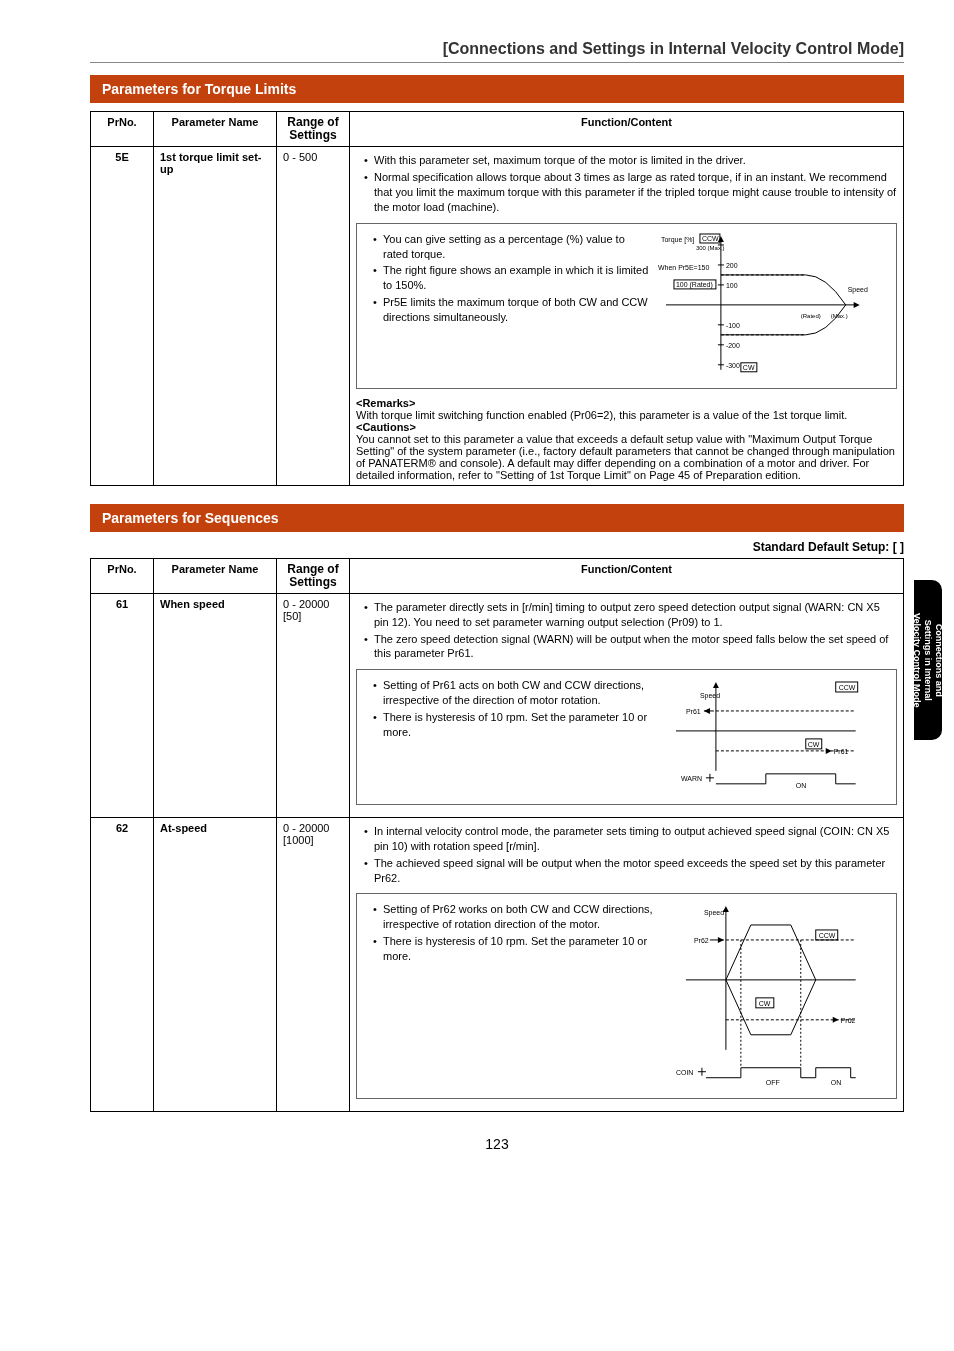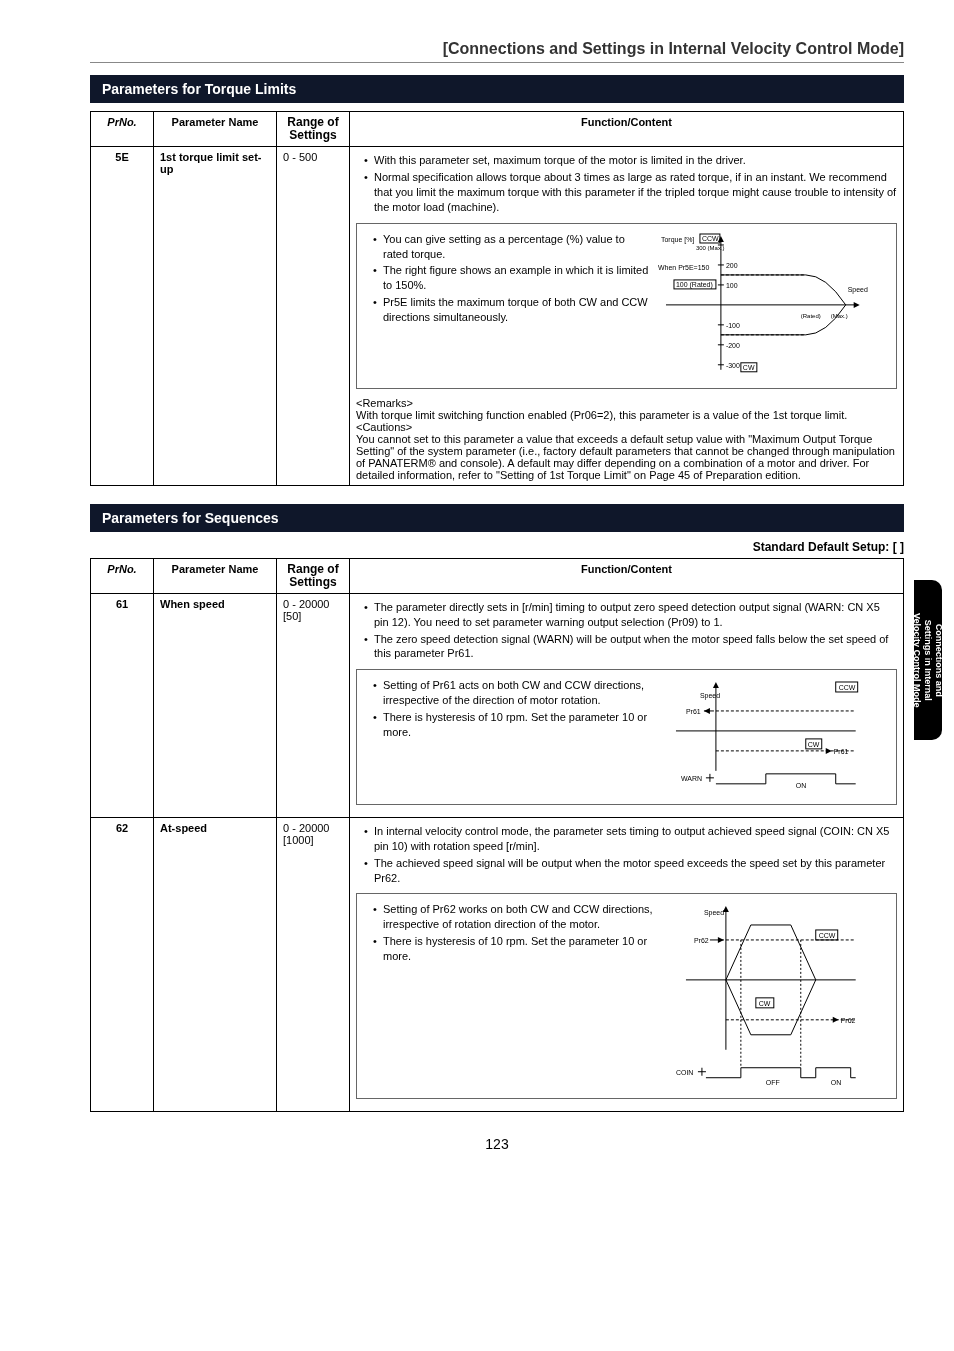"Parameters for Torque Limits" .section-header { background: #0f172a -> #c2410c }
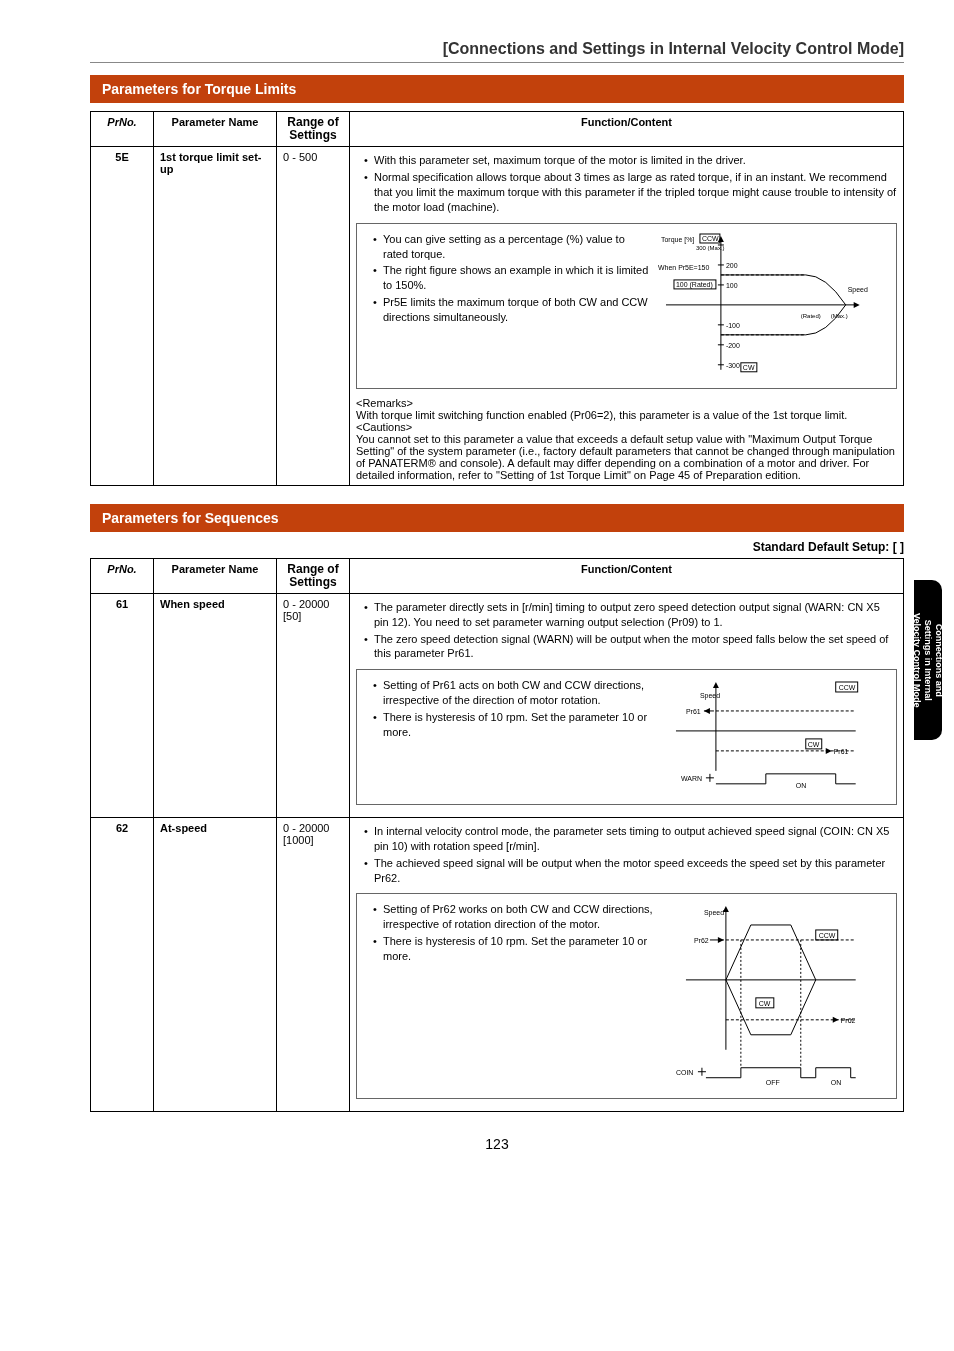"PrNo." .param-table th.prno { font-style: italic -> none }
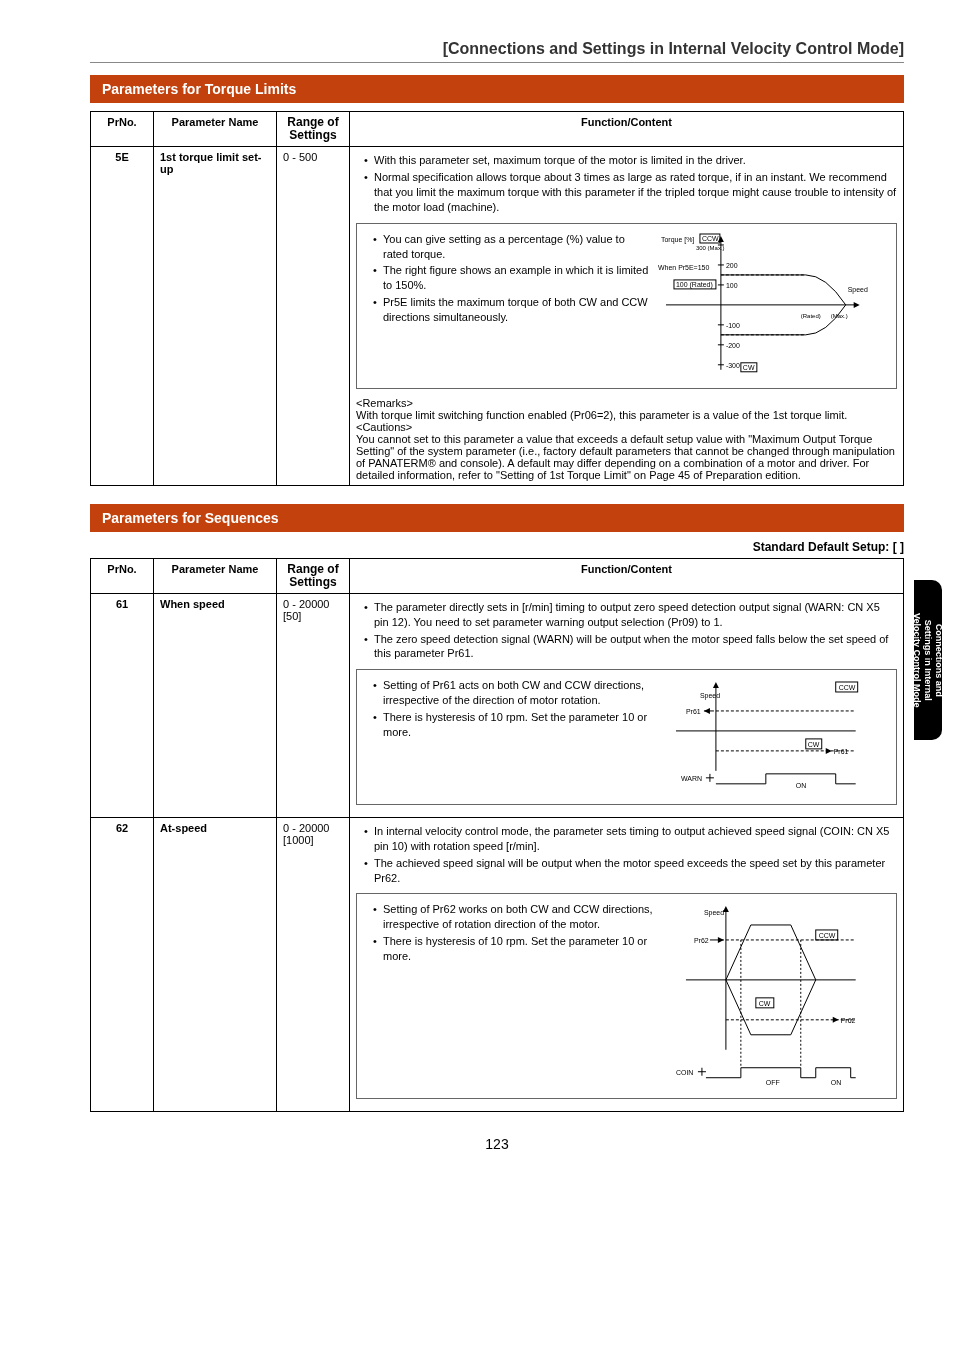"<Remarks>" .remarks-label, .cautions-label { font-weight: normal -> bold }
